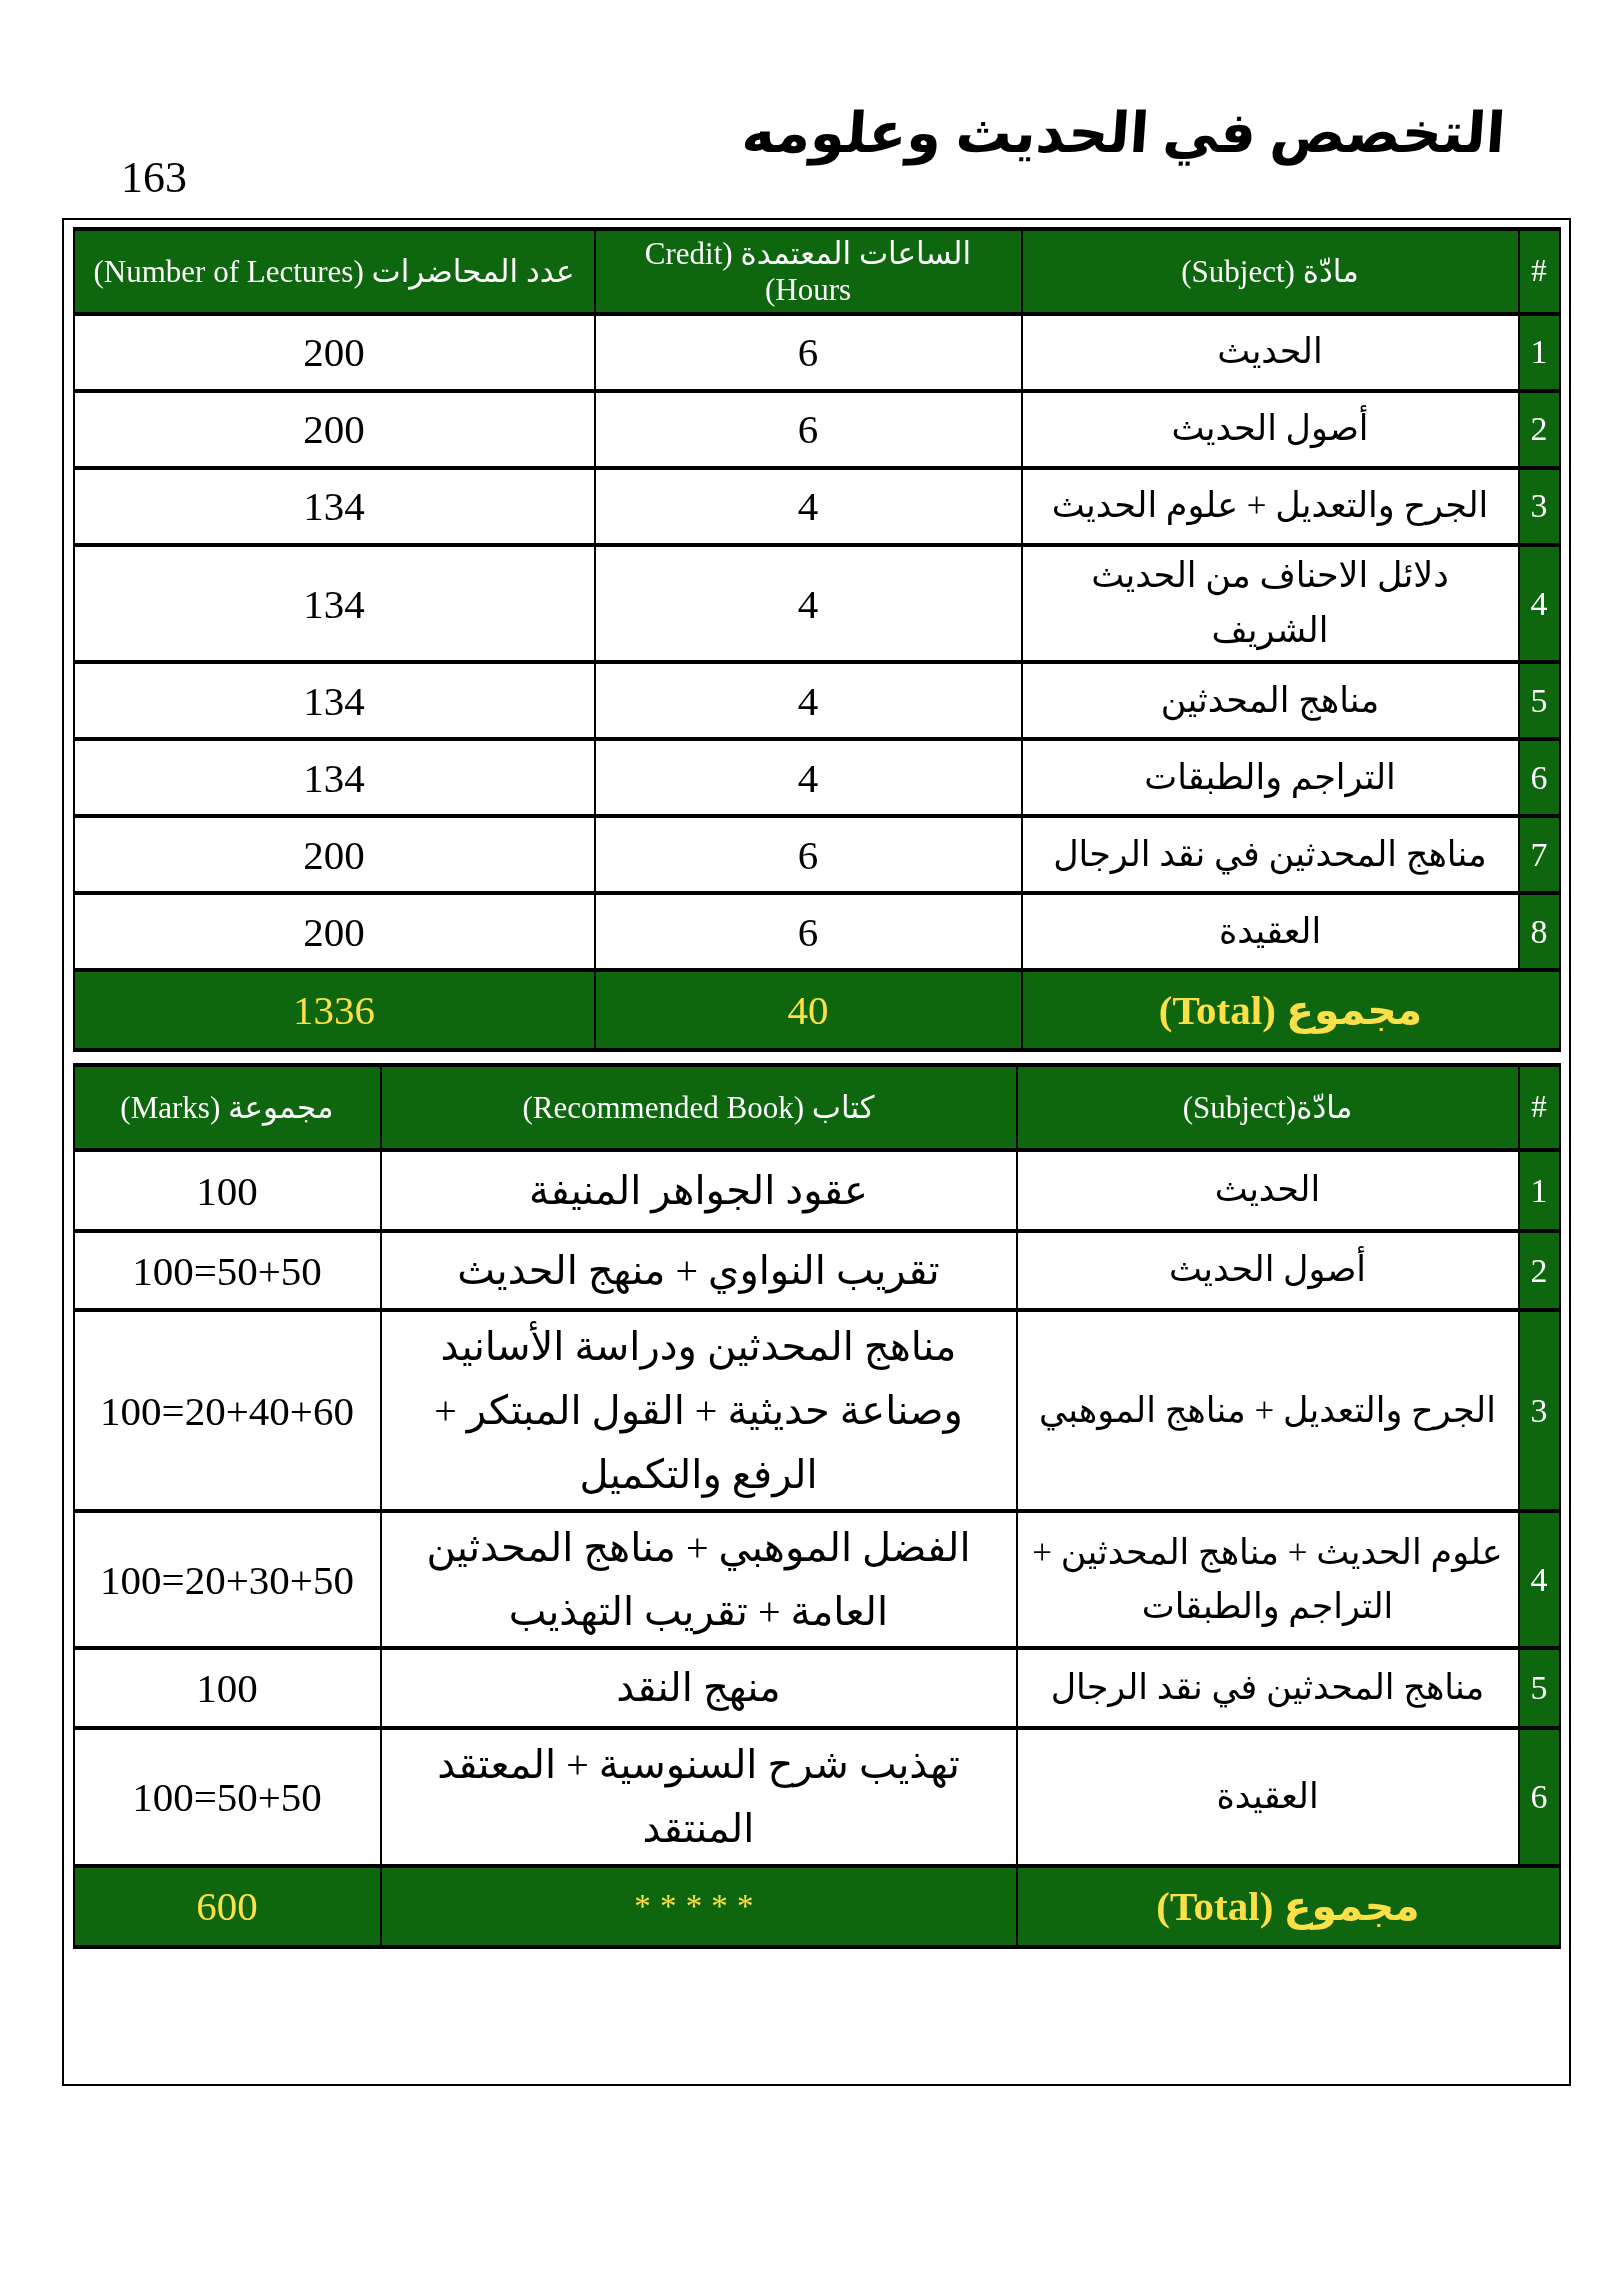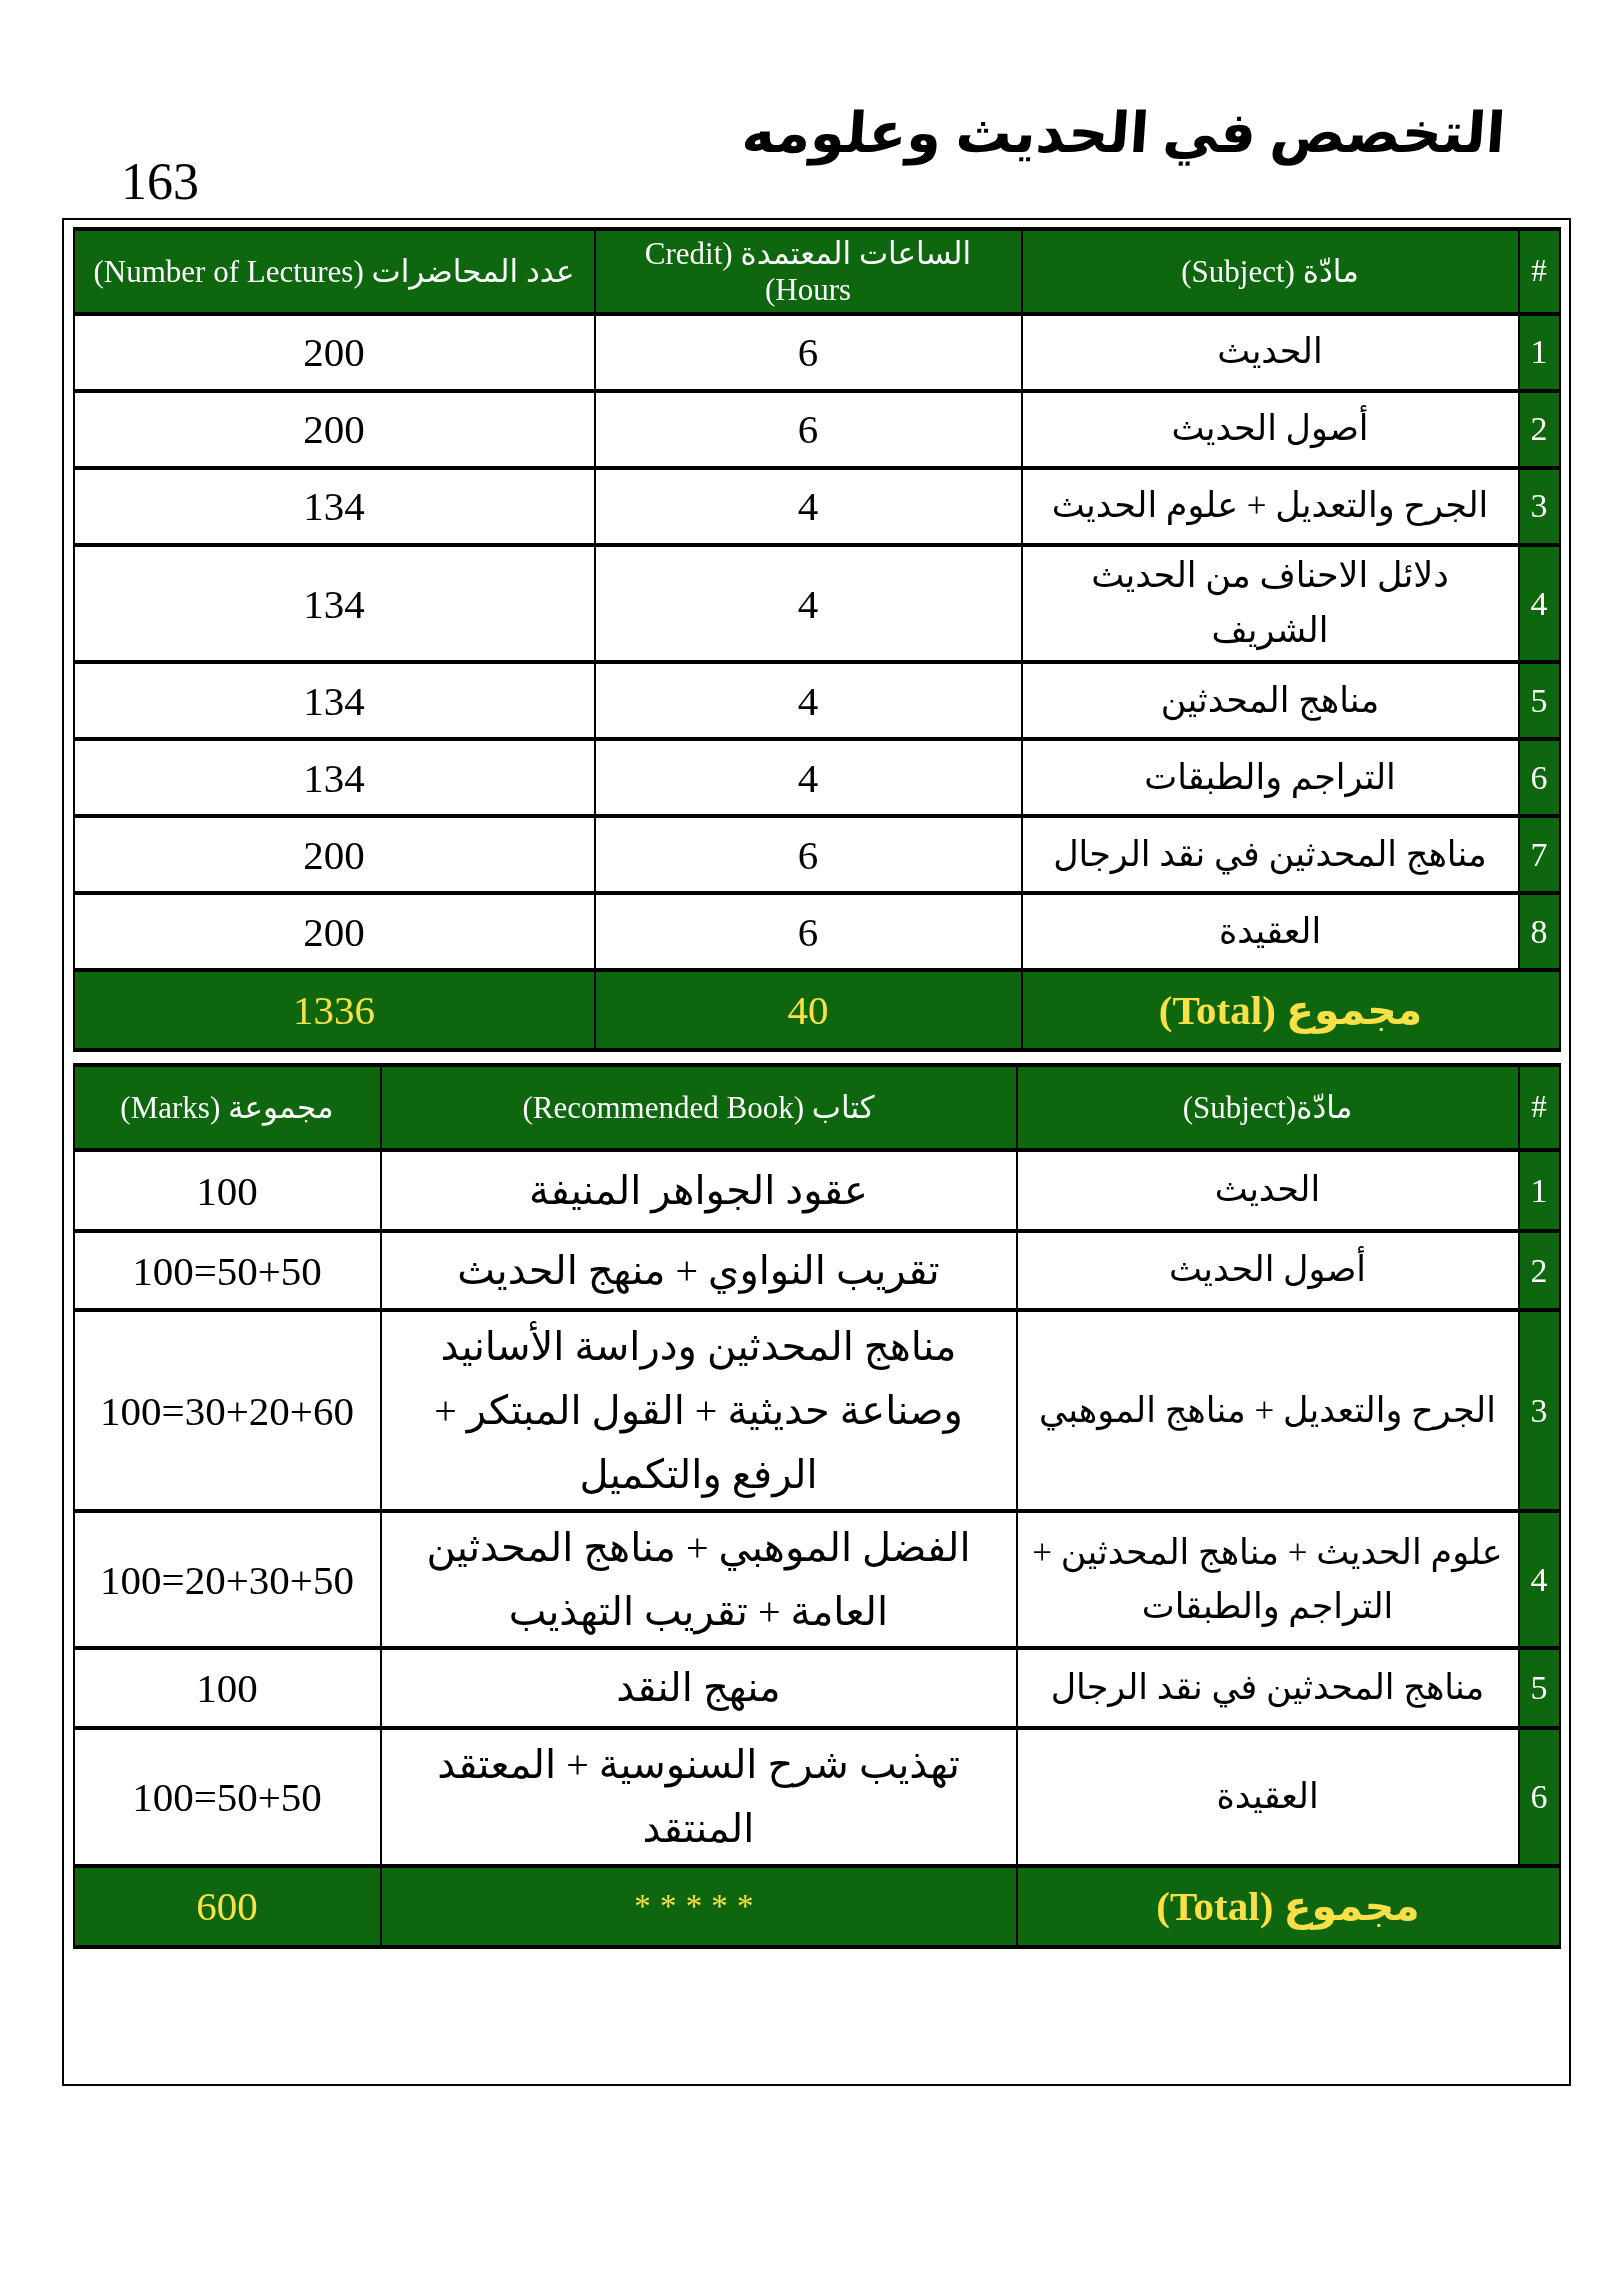"163" .page-number { font-size: 52px -> 44px }
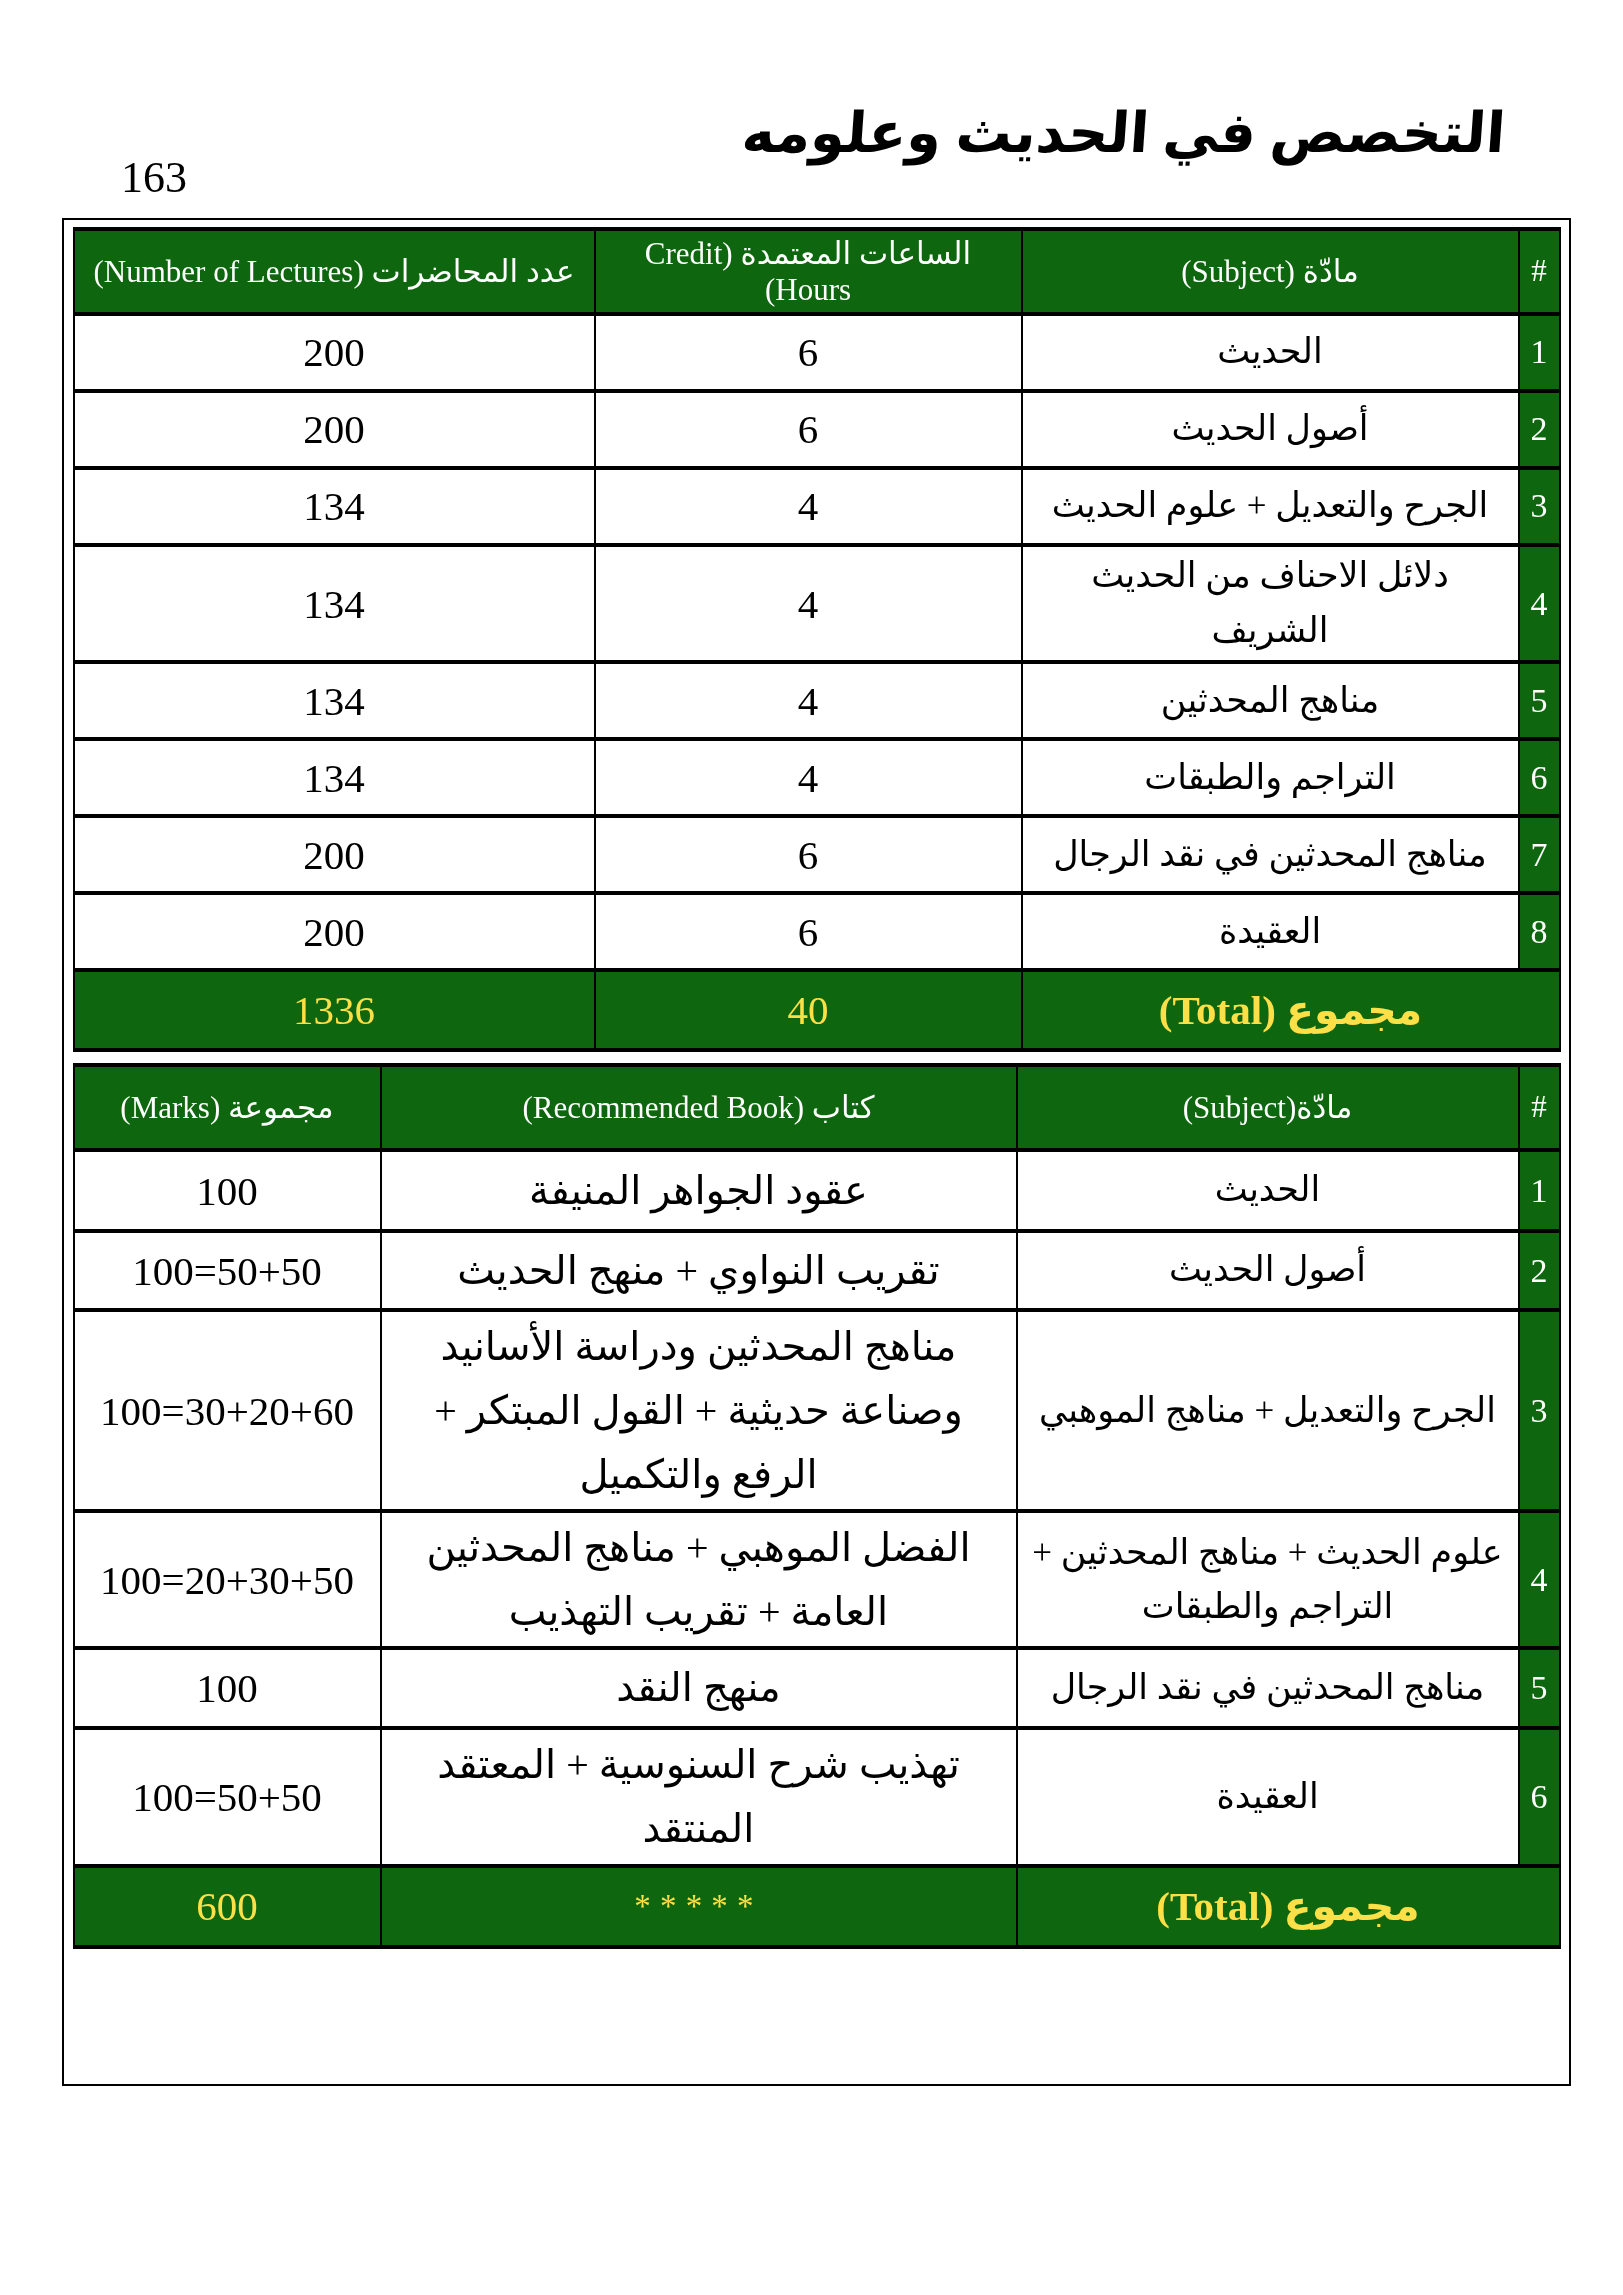"100=30+20+60" td.cell-num { text: 30+20+60 -> 20+40+60 }
